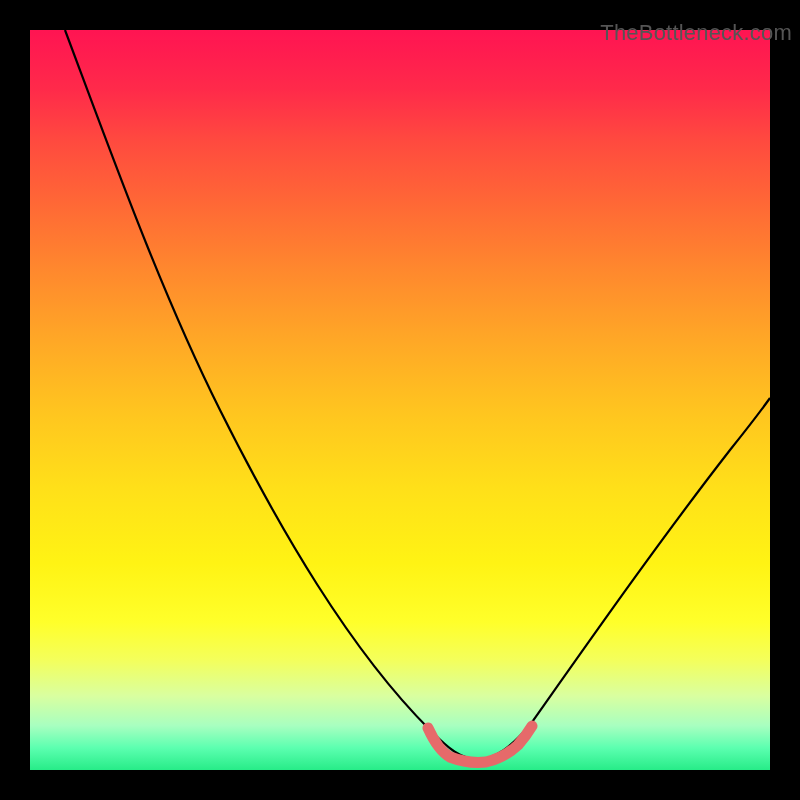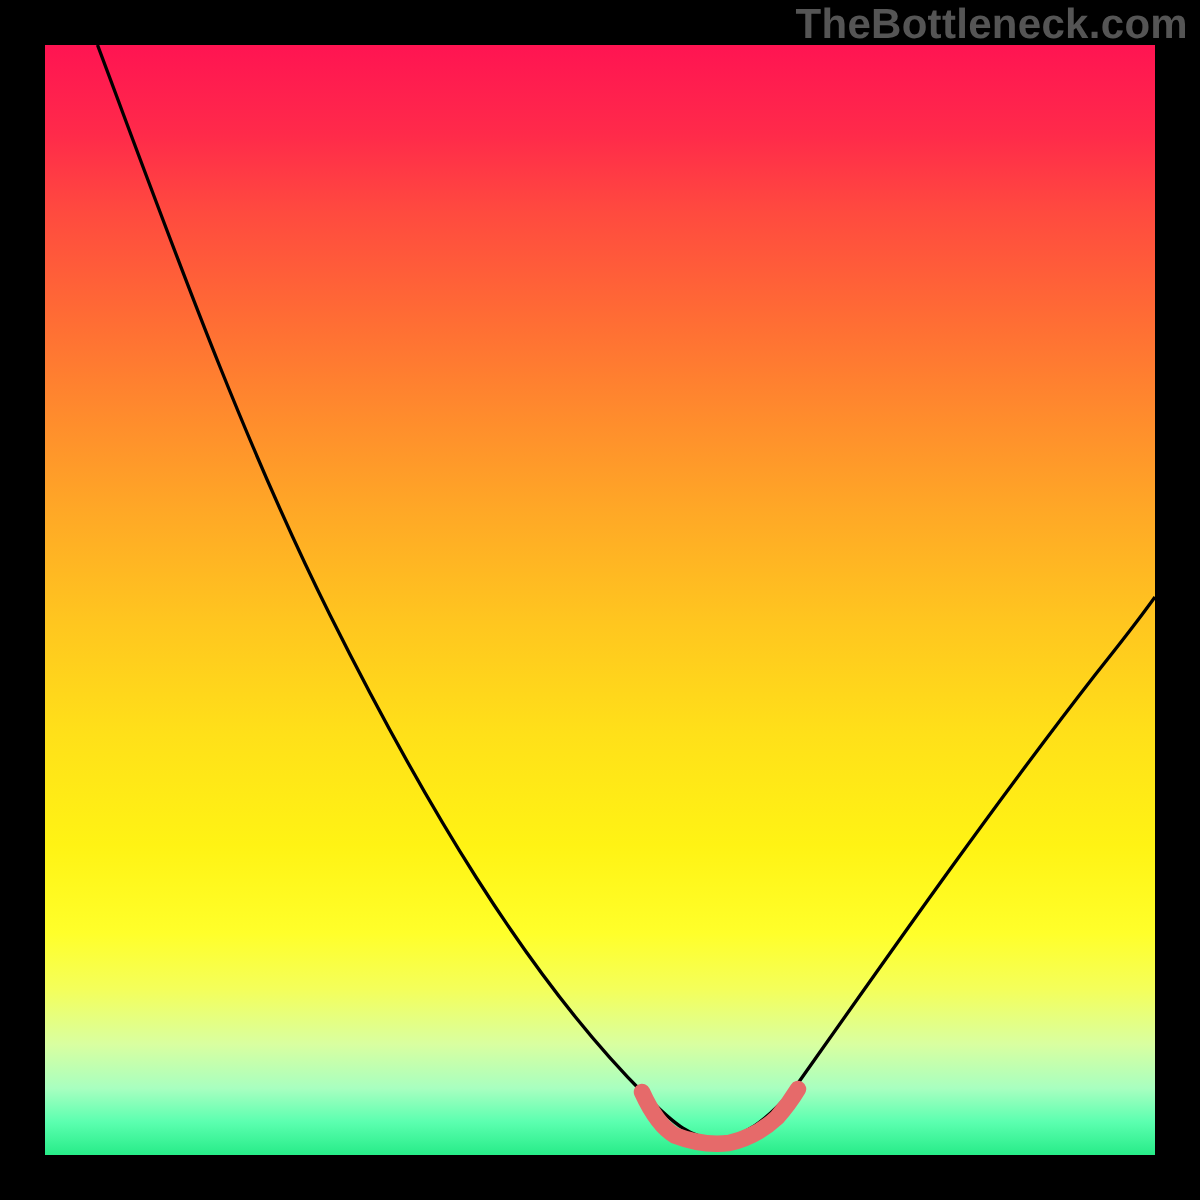"TheBottleneck.com" .attribution { font-size: 28px -> 22px; font-weight: 700 -> 400; top: 0 -> 20px }
